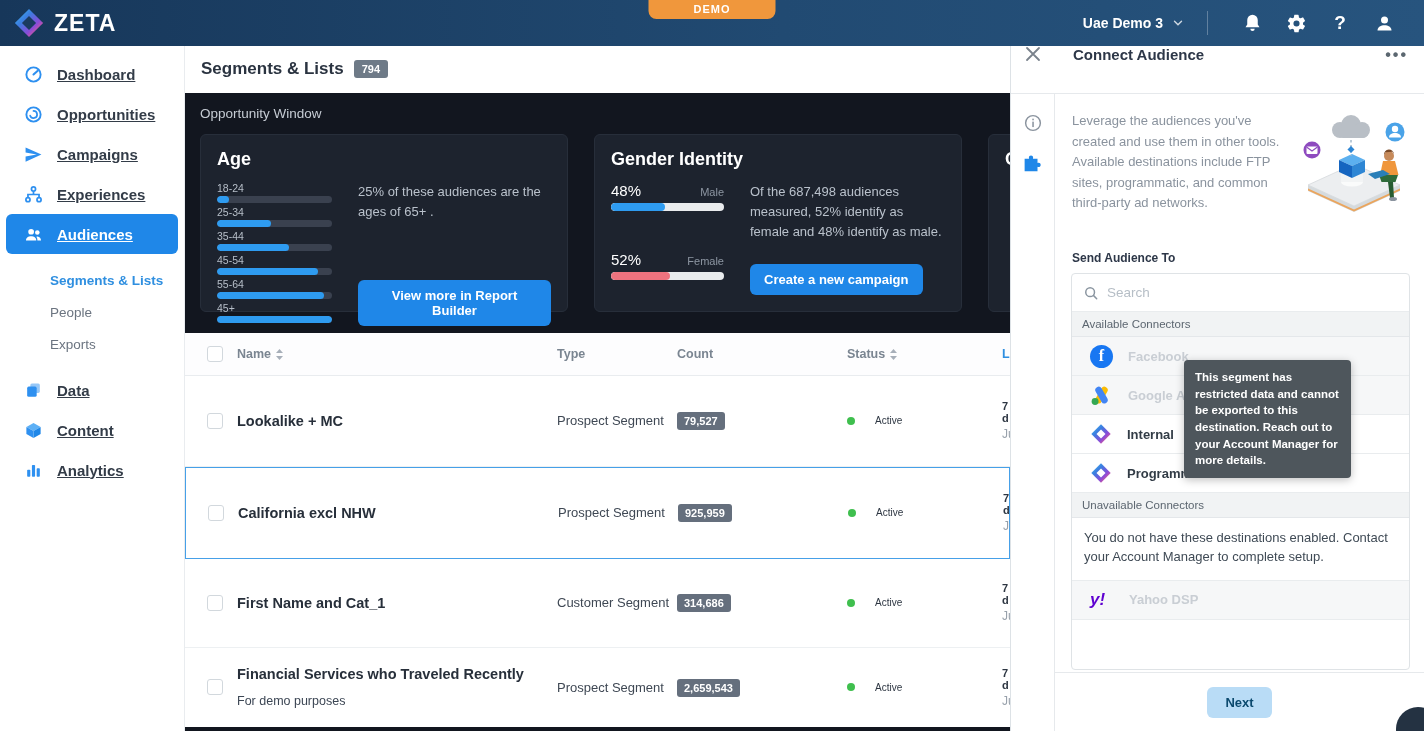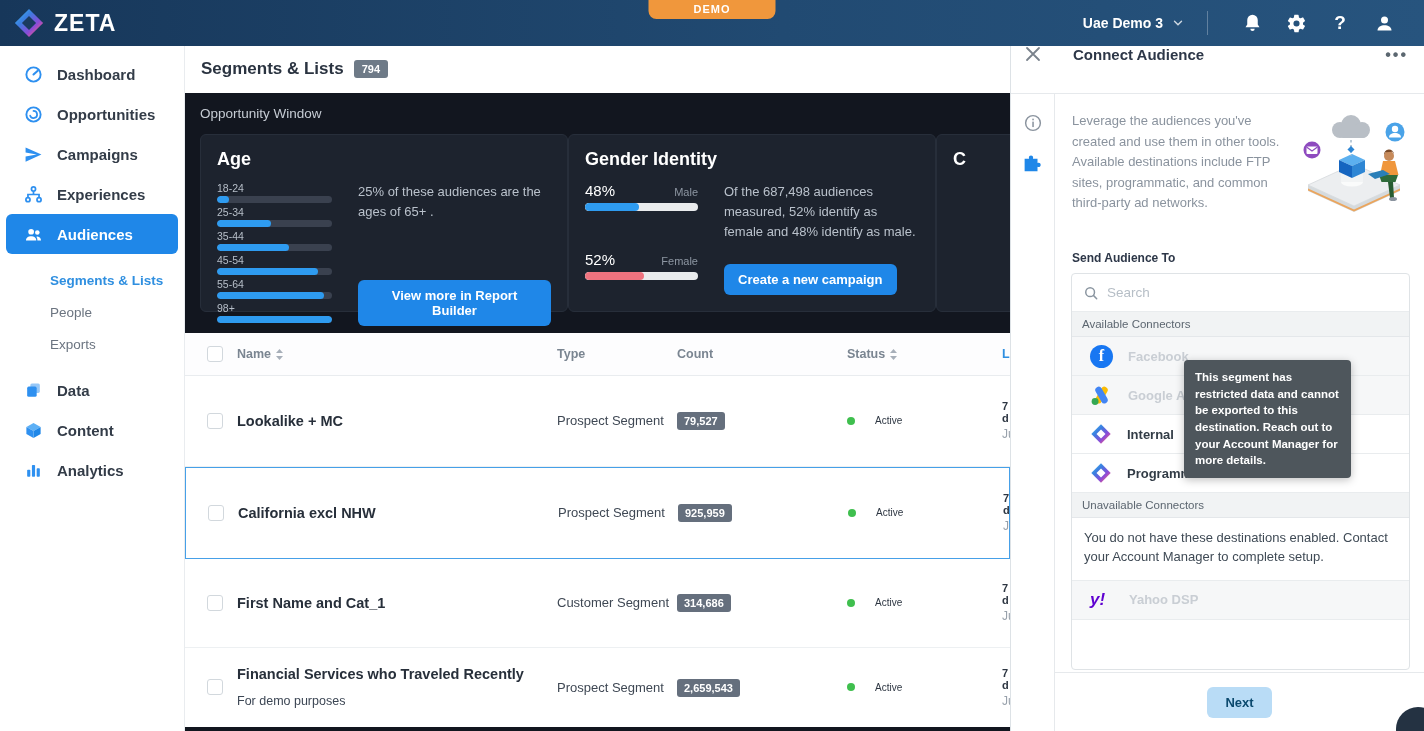"Dashboard" .side-item { text-decoration: none -> underline }
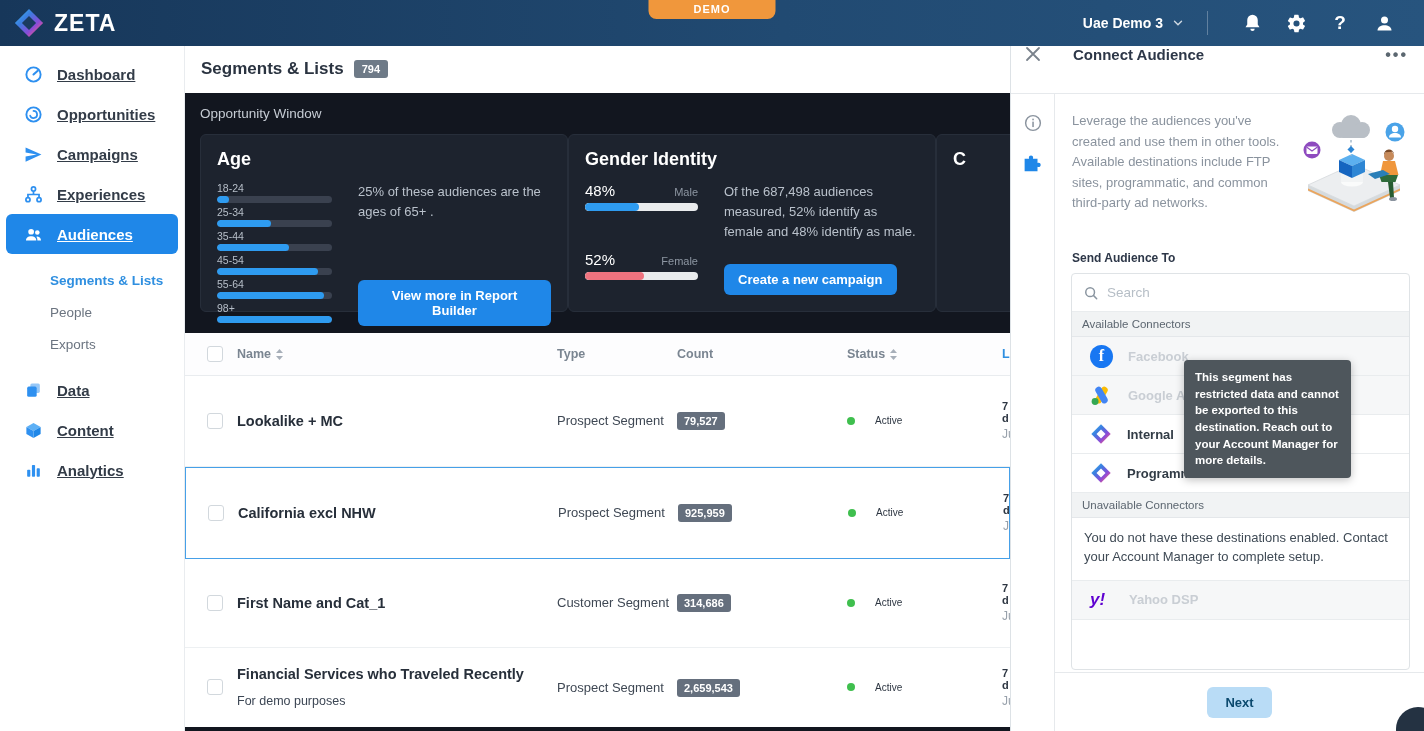"Age" .cards { gap: none -> 26px }
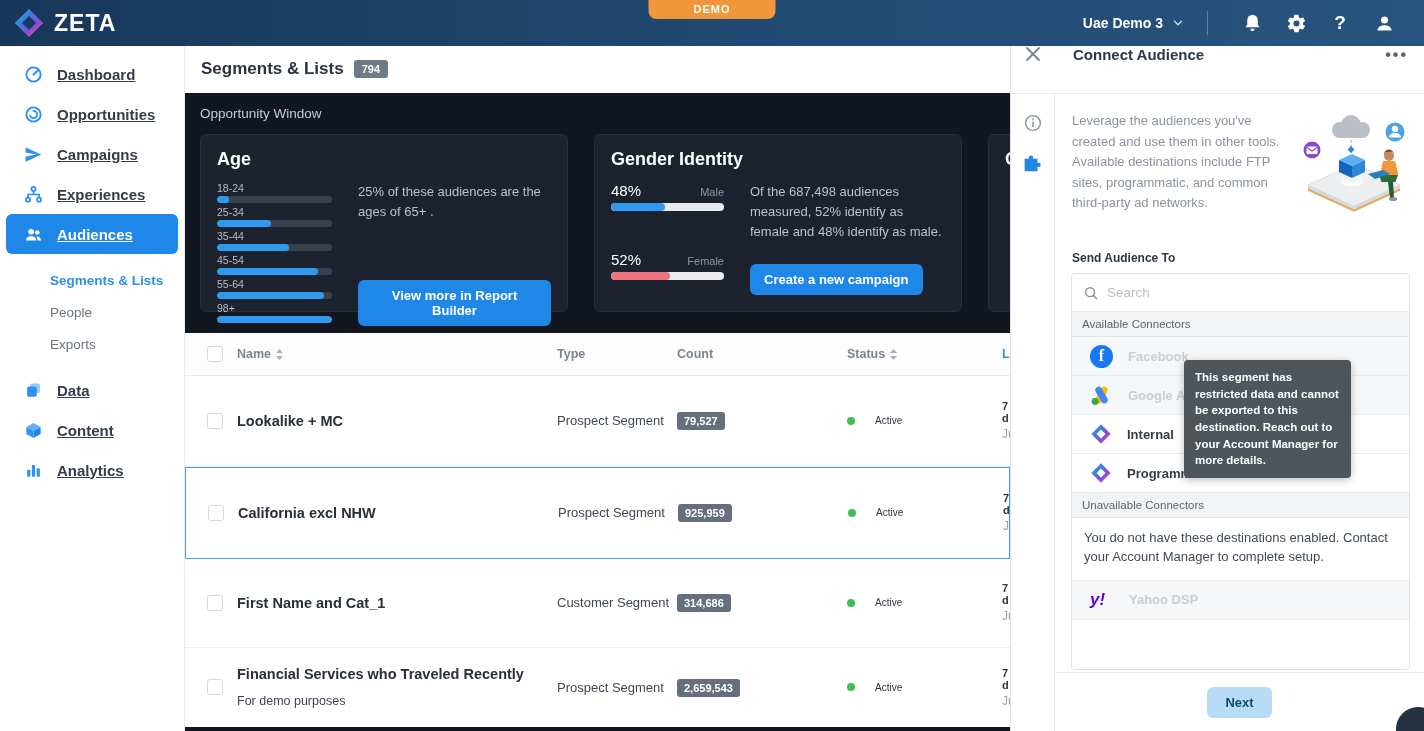"98+" div.age-label { text: 98+ -> 45+ }
